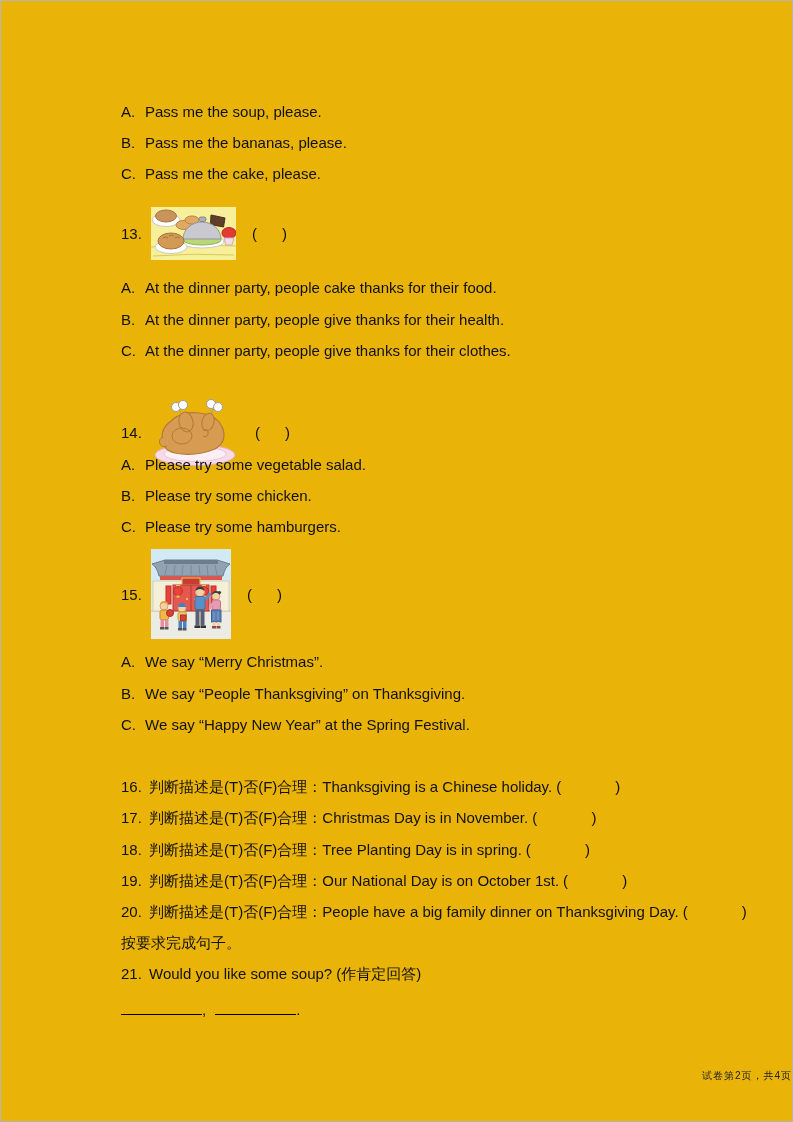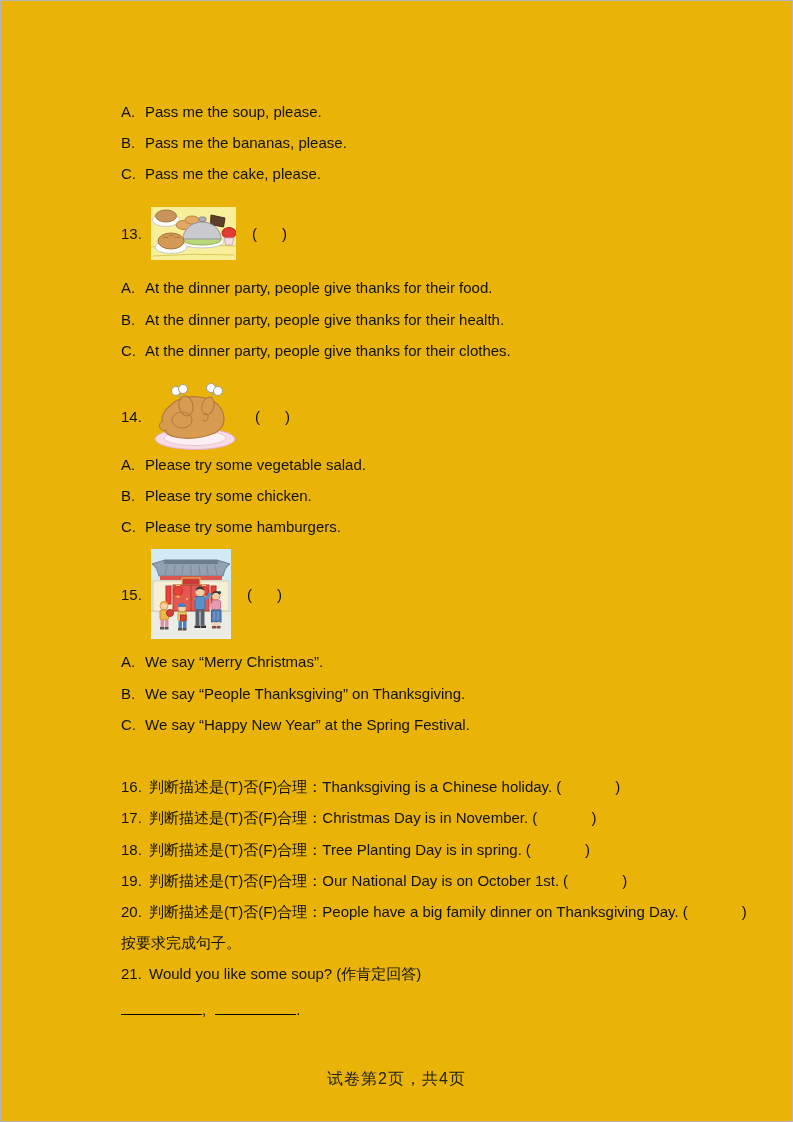"At the dinner party, people give thanks for their food." span { text: give -> cake }
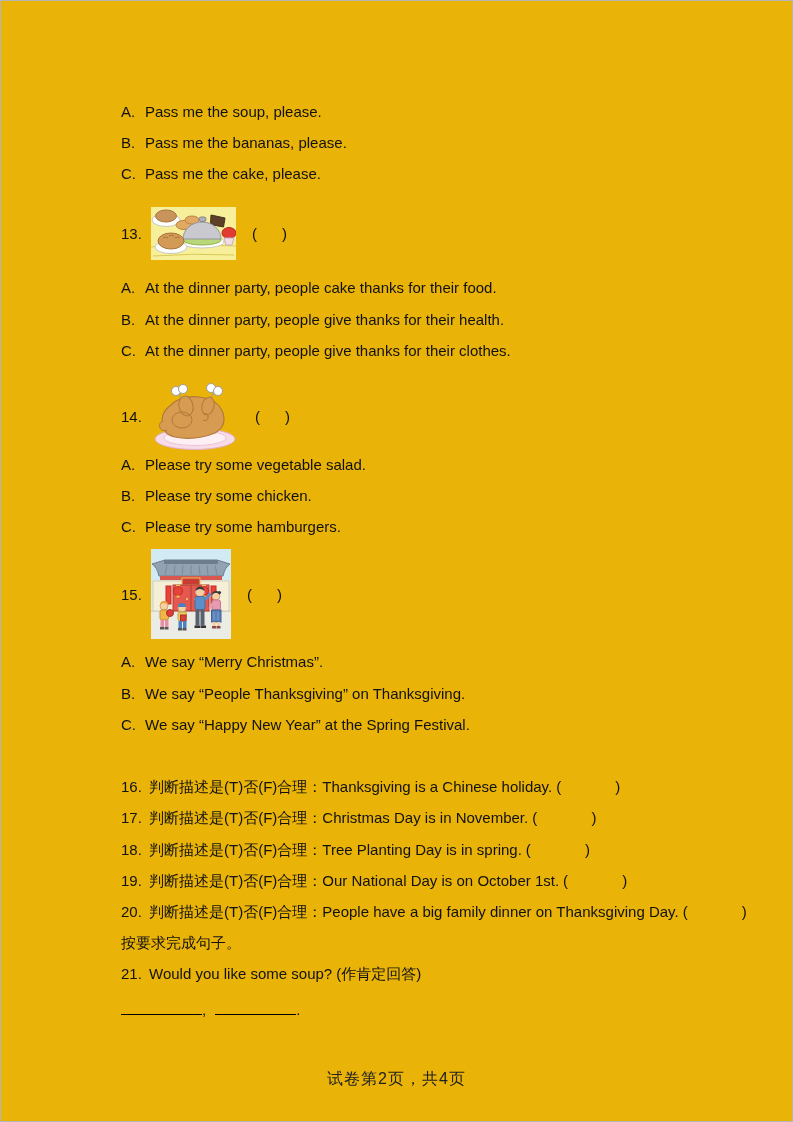"14." div.imgq { top: 380px -> 396px }
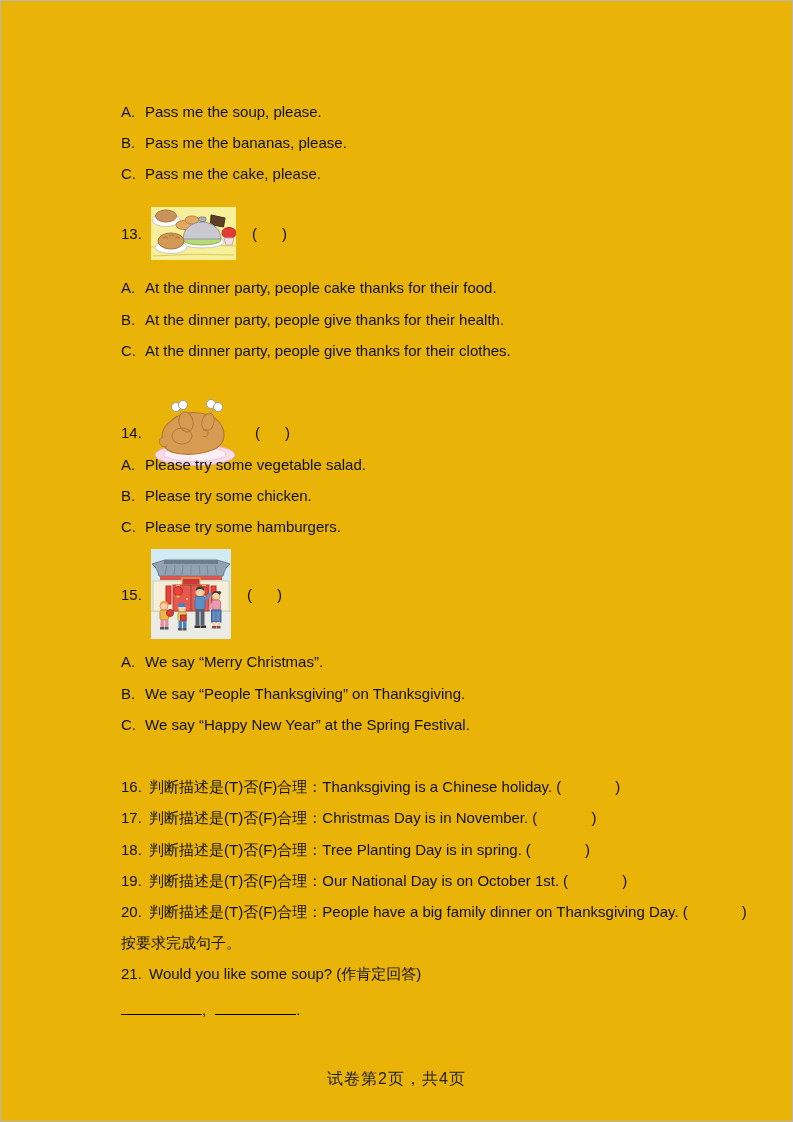"试卷第2页，共4页" .footer { font-size: 16px -> 10px; text-align: center -> right }
